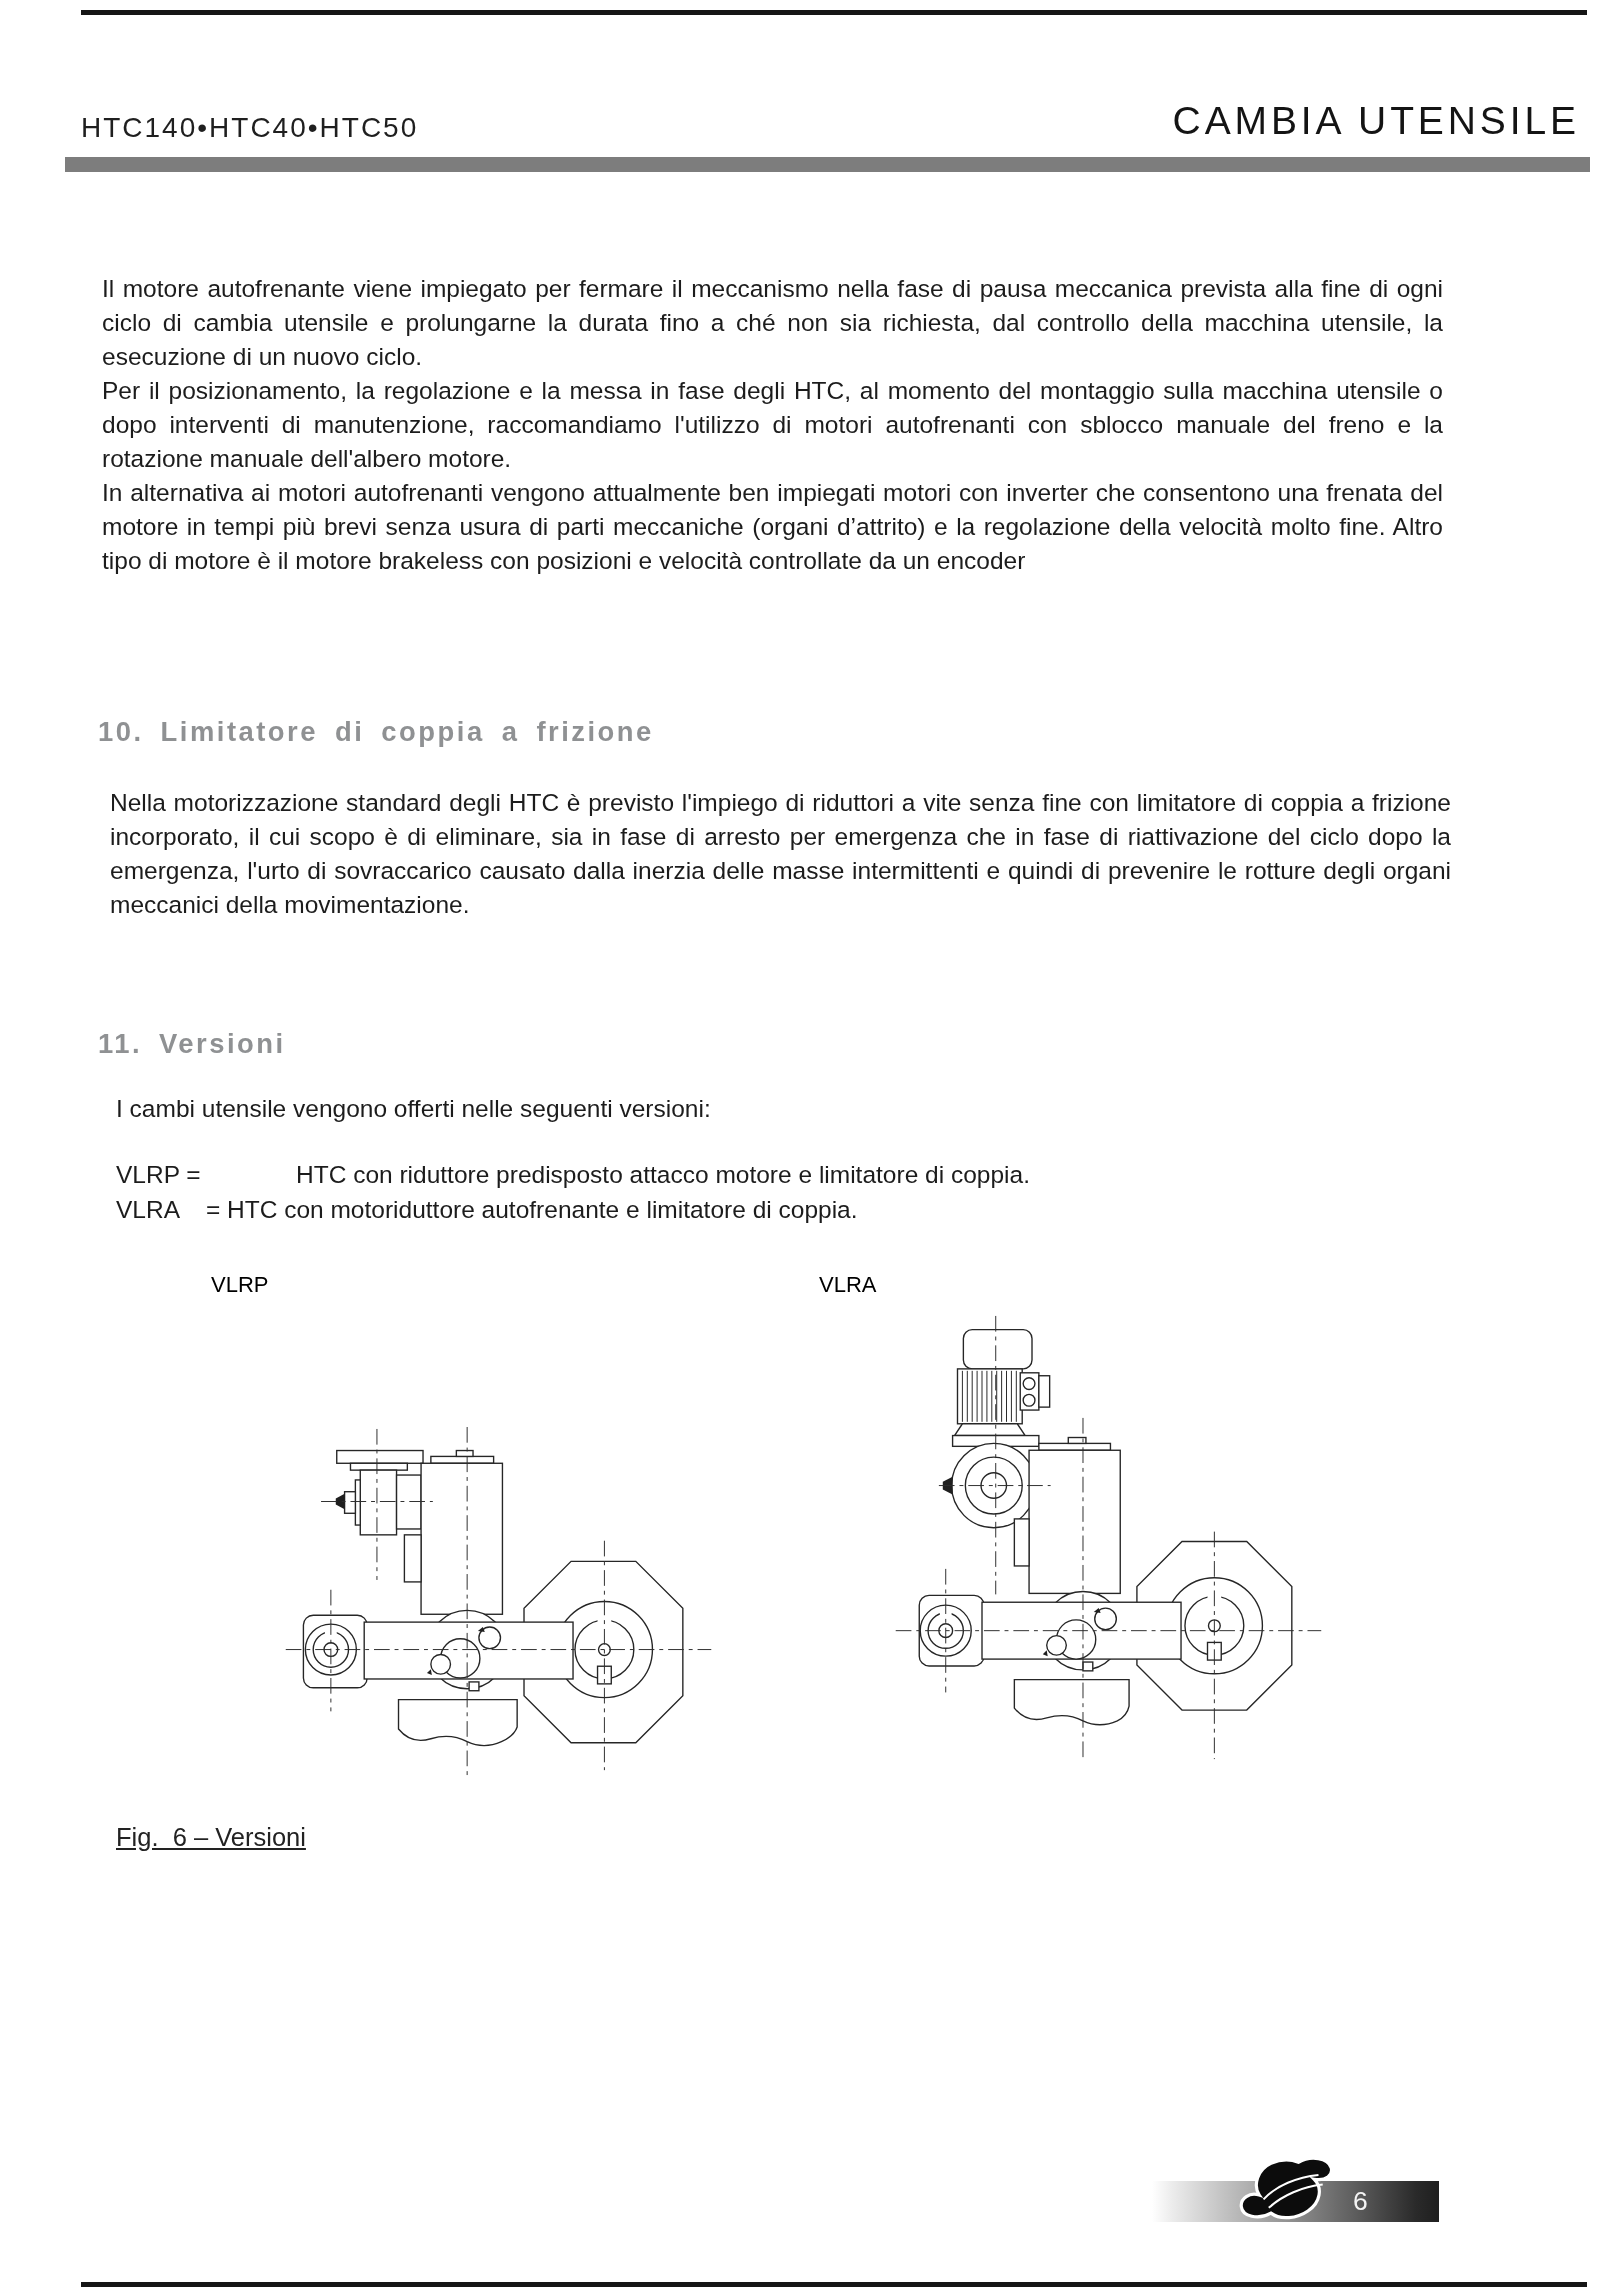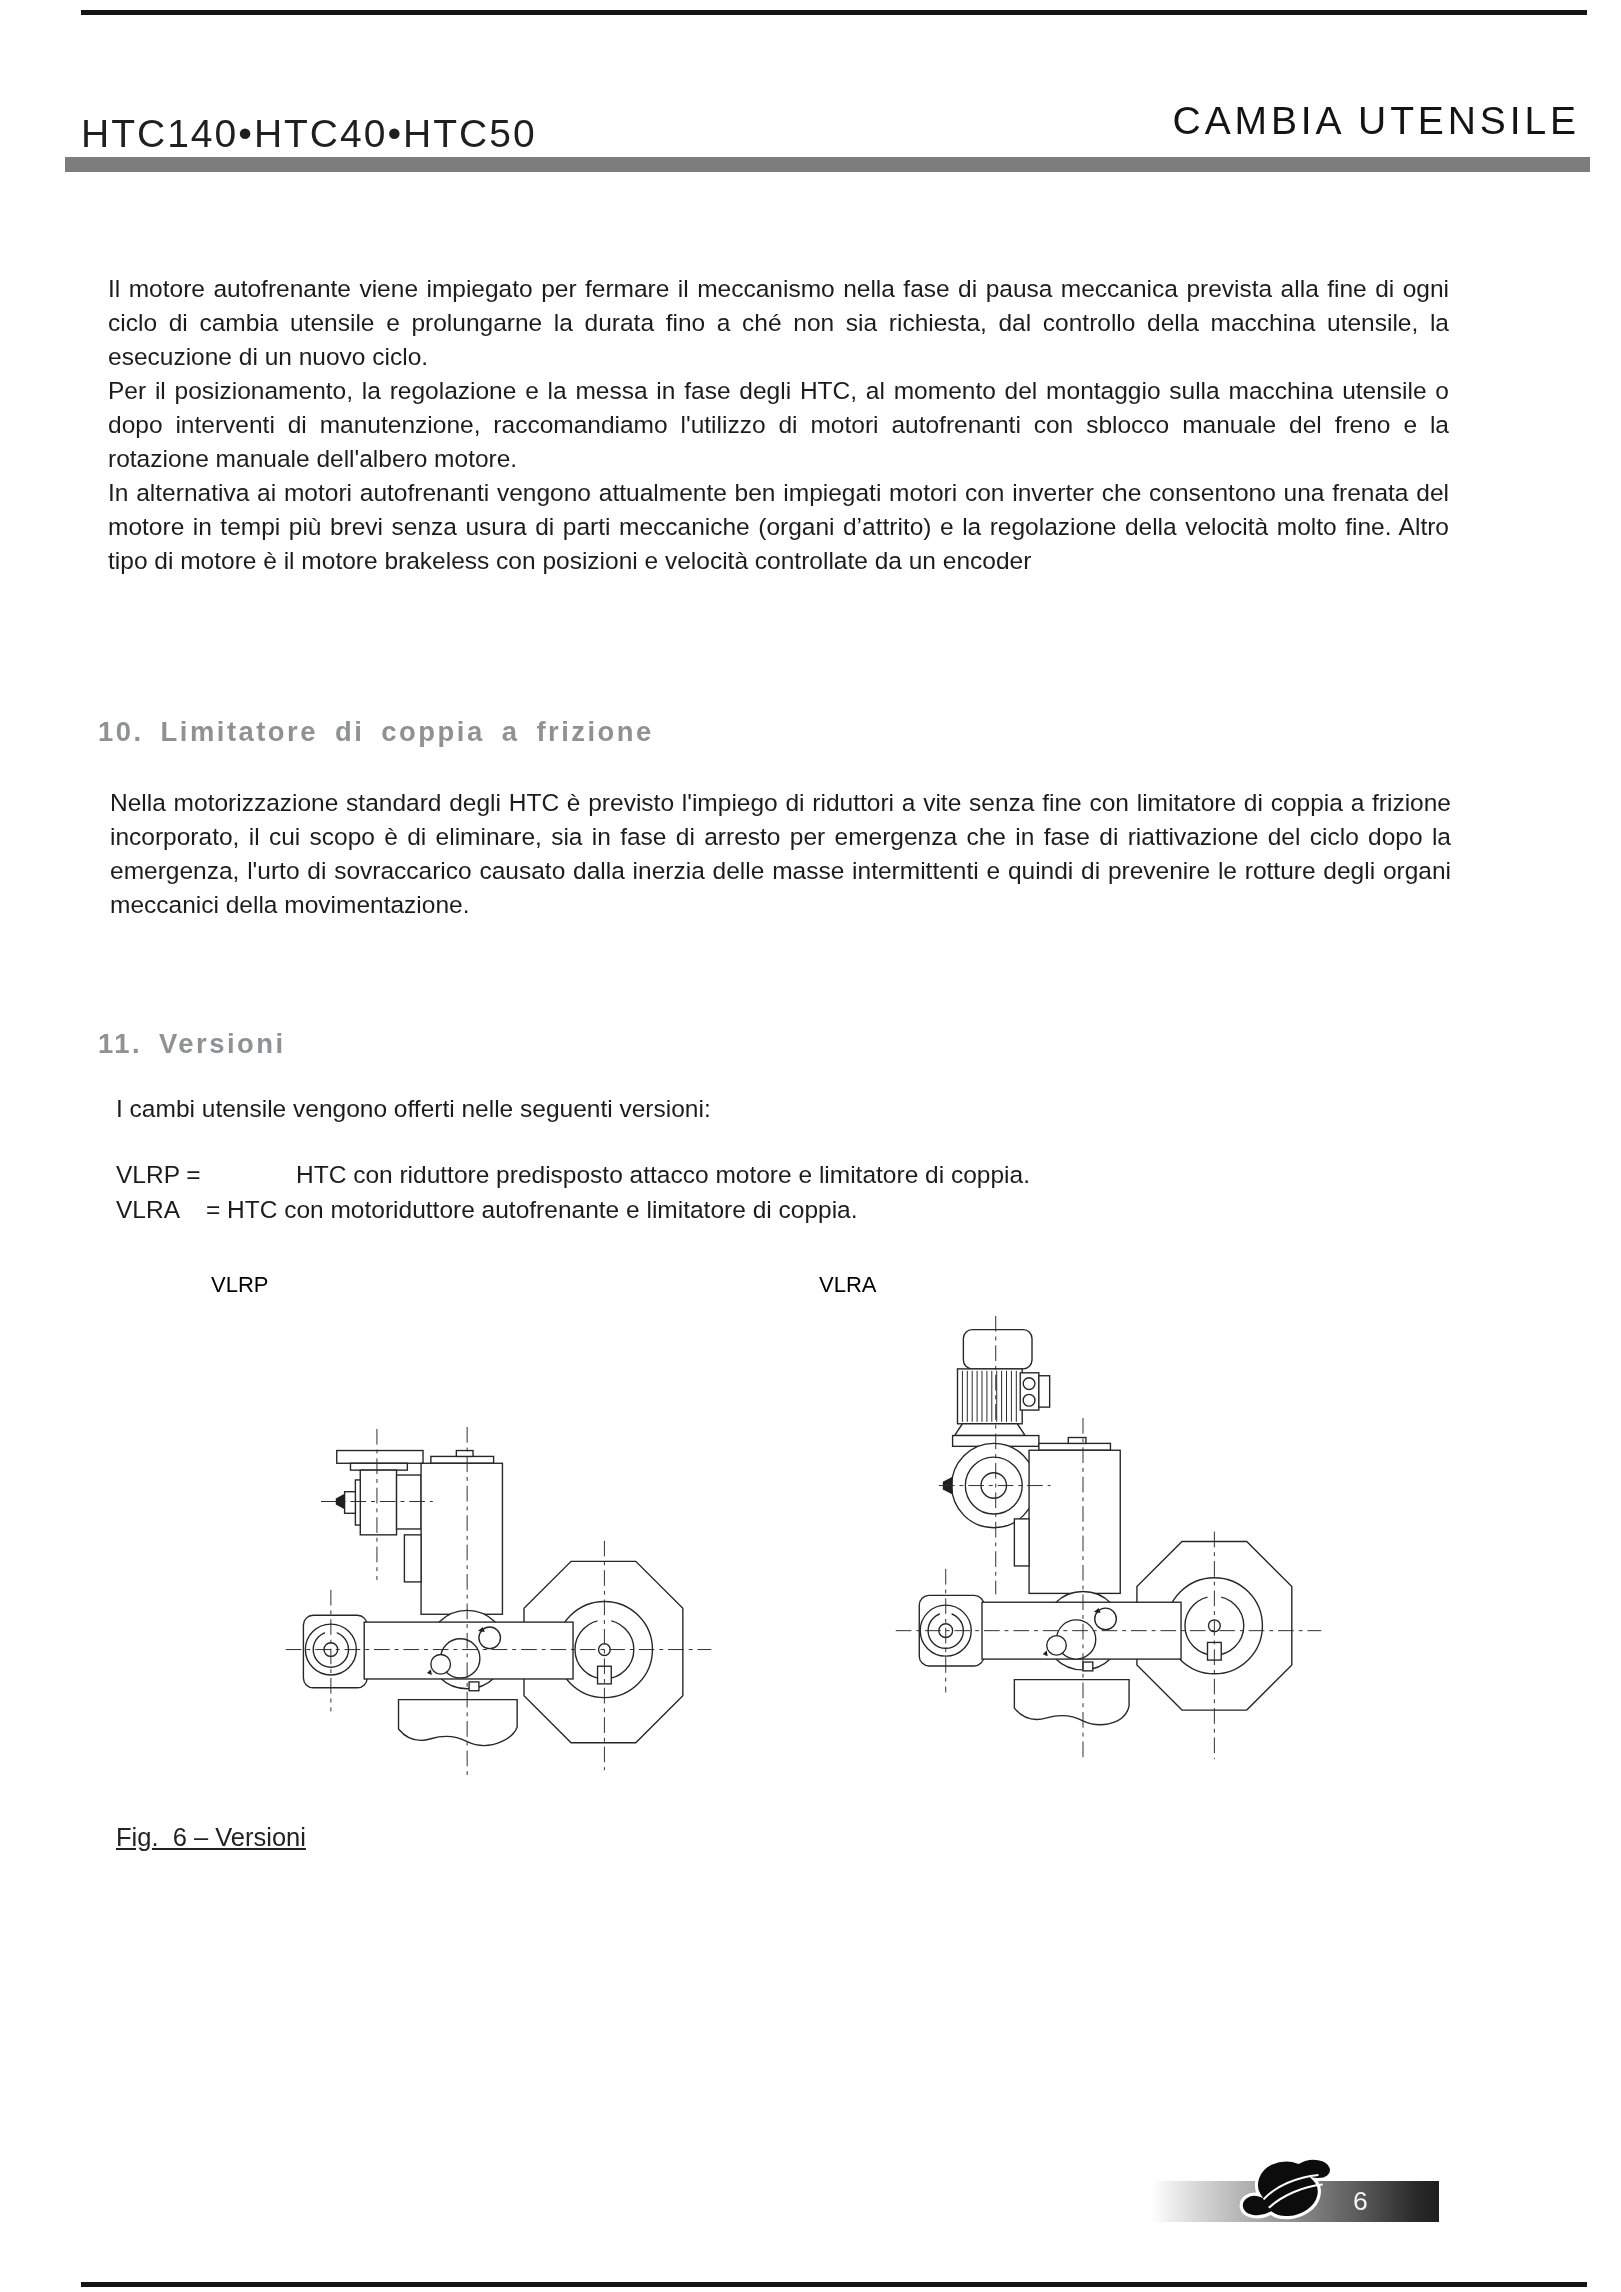"HTC140•HTC40•HTC50" .header-models { font-size: 39px -> 28px }
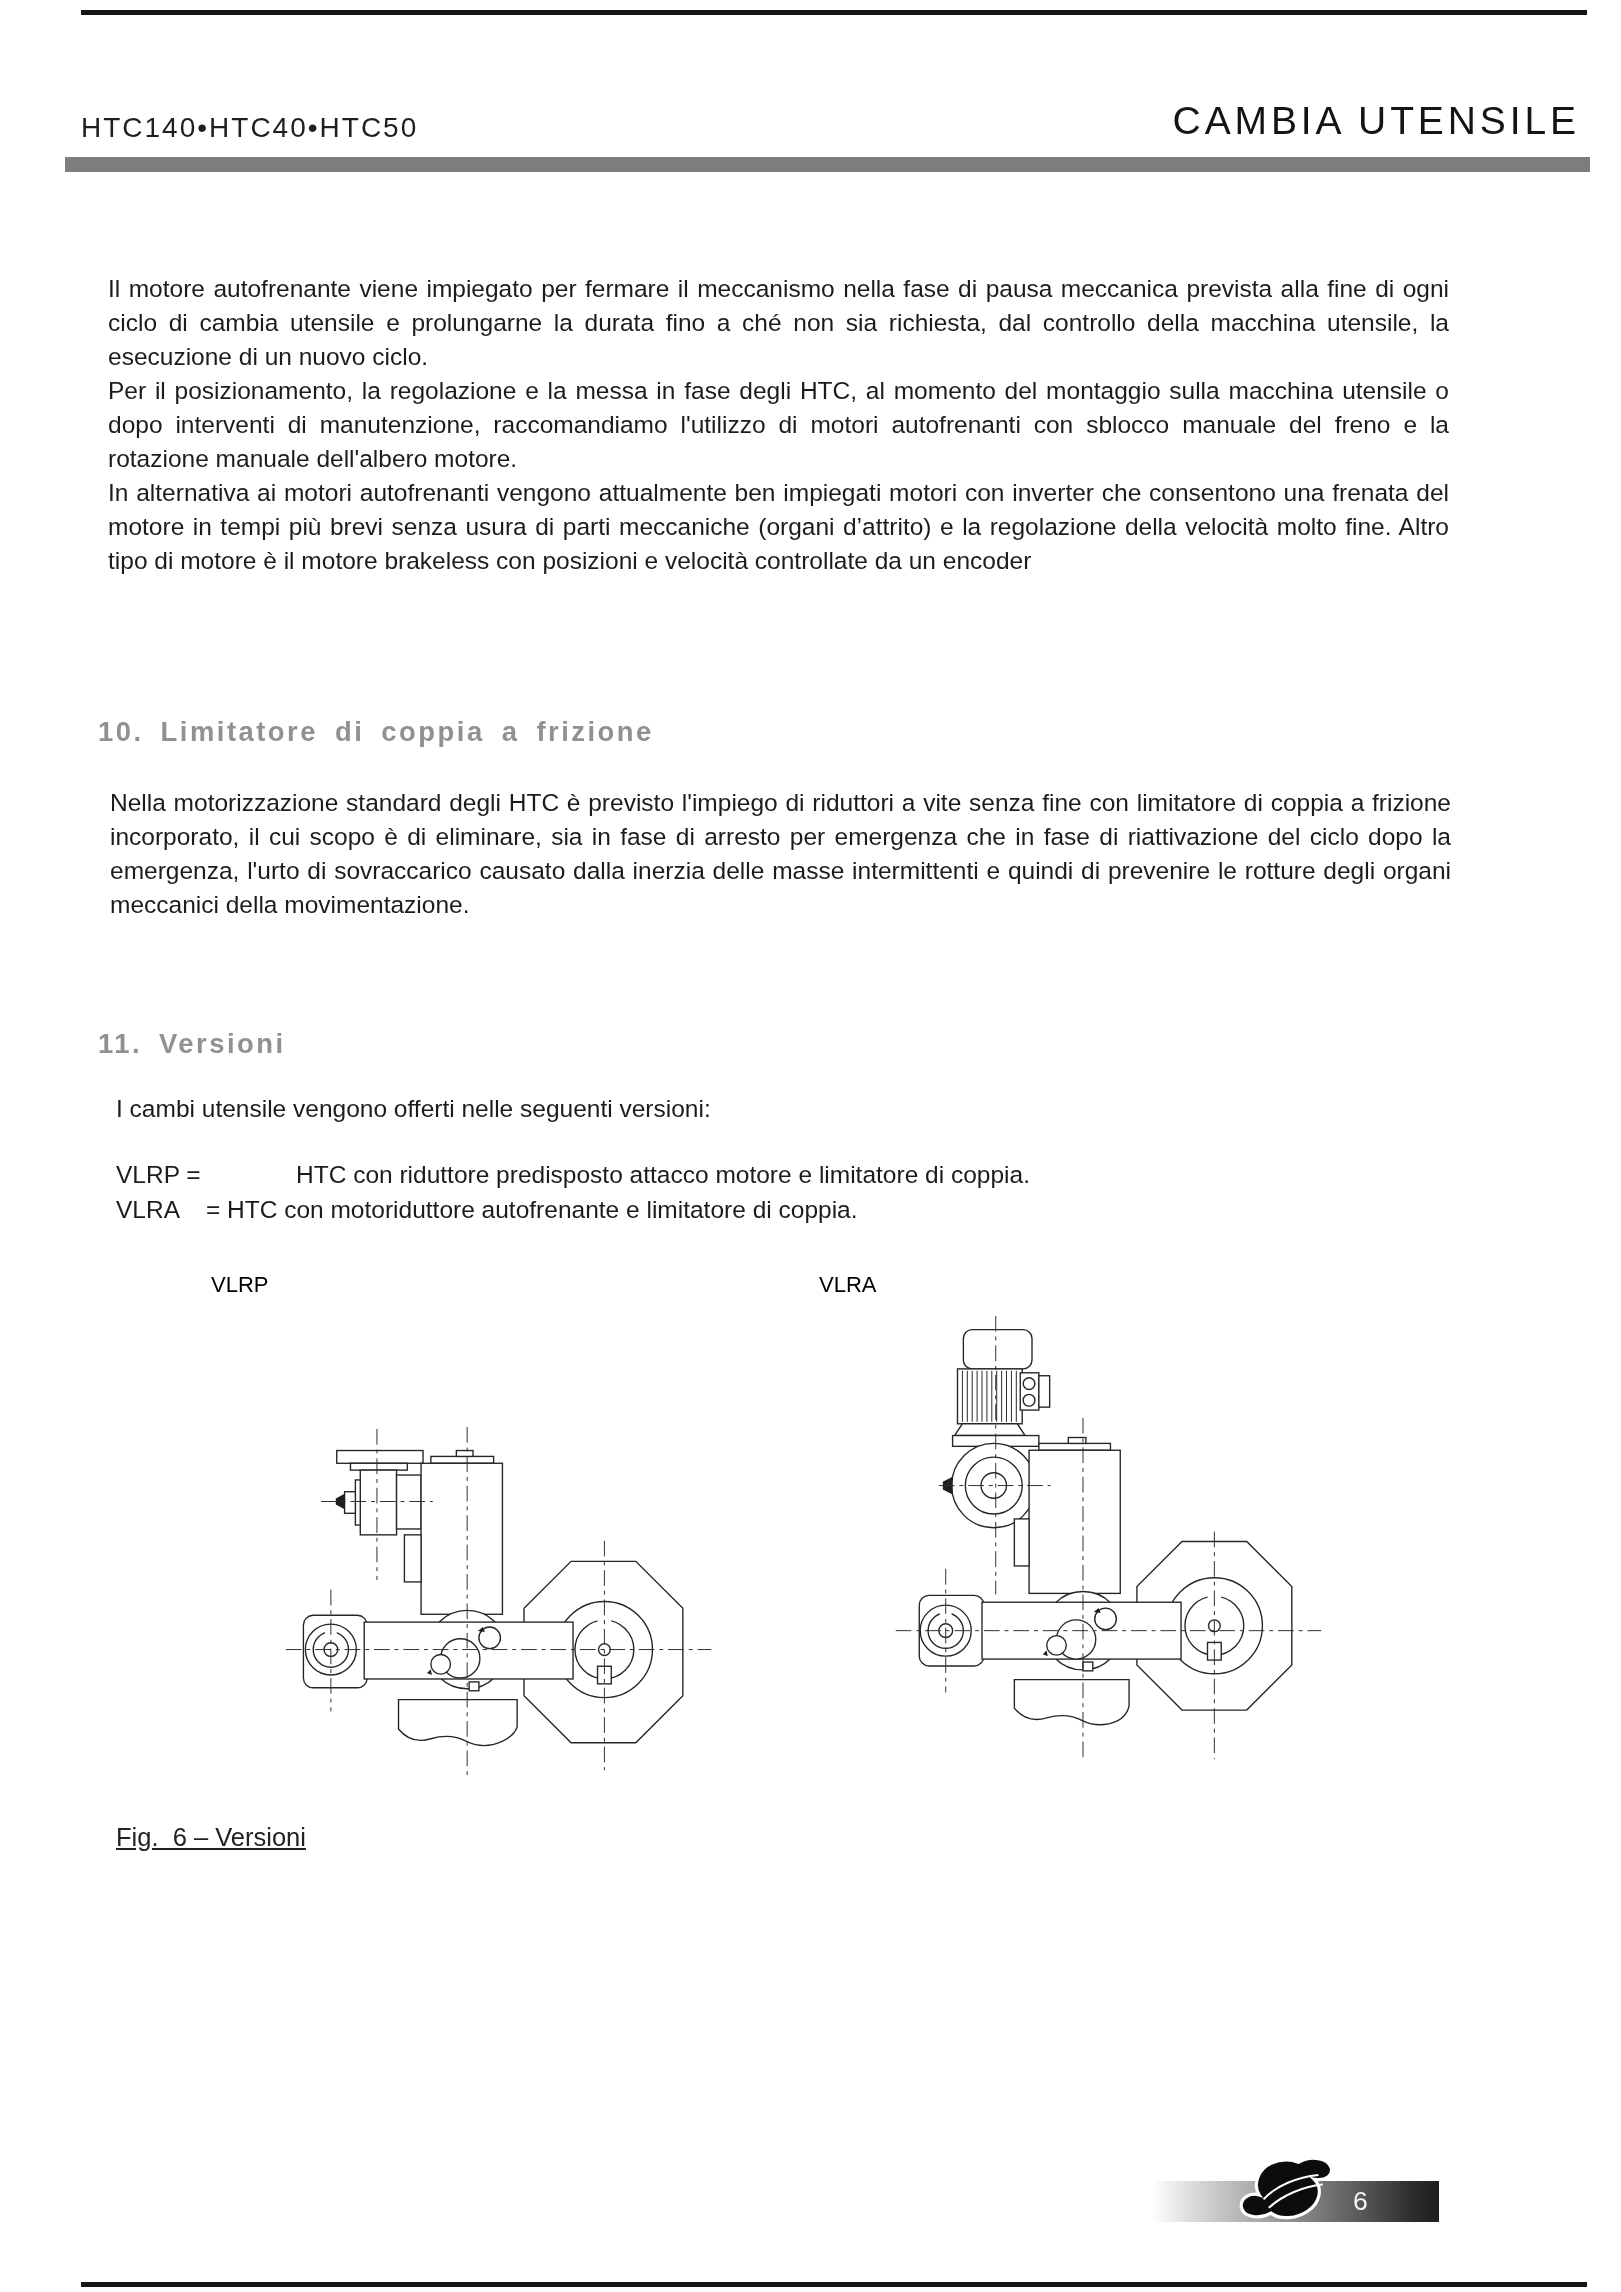"Il motore autofrenante viene impiegato" div.abs { left: 108px -> 102px }
